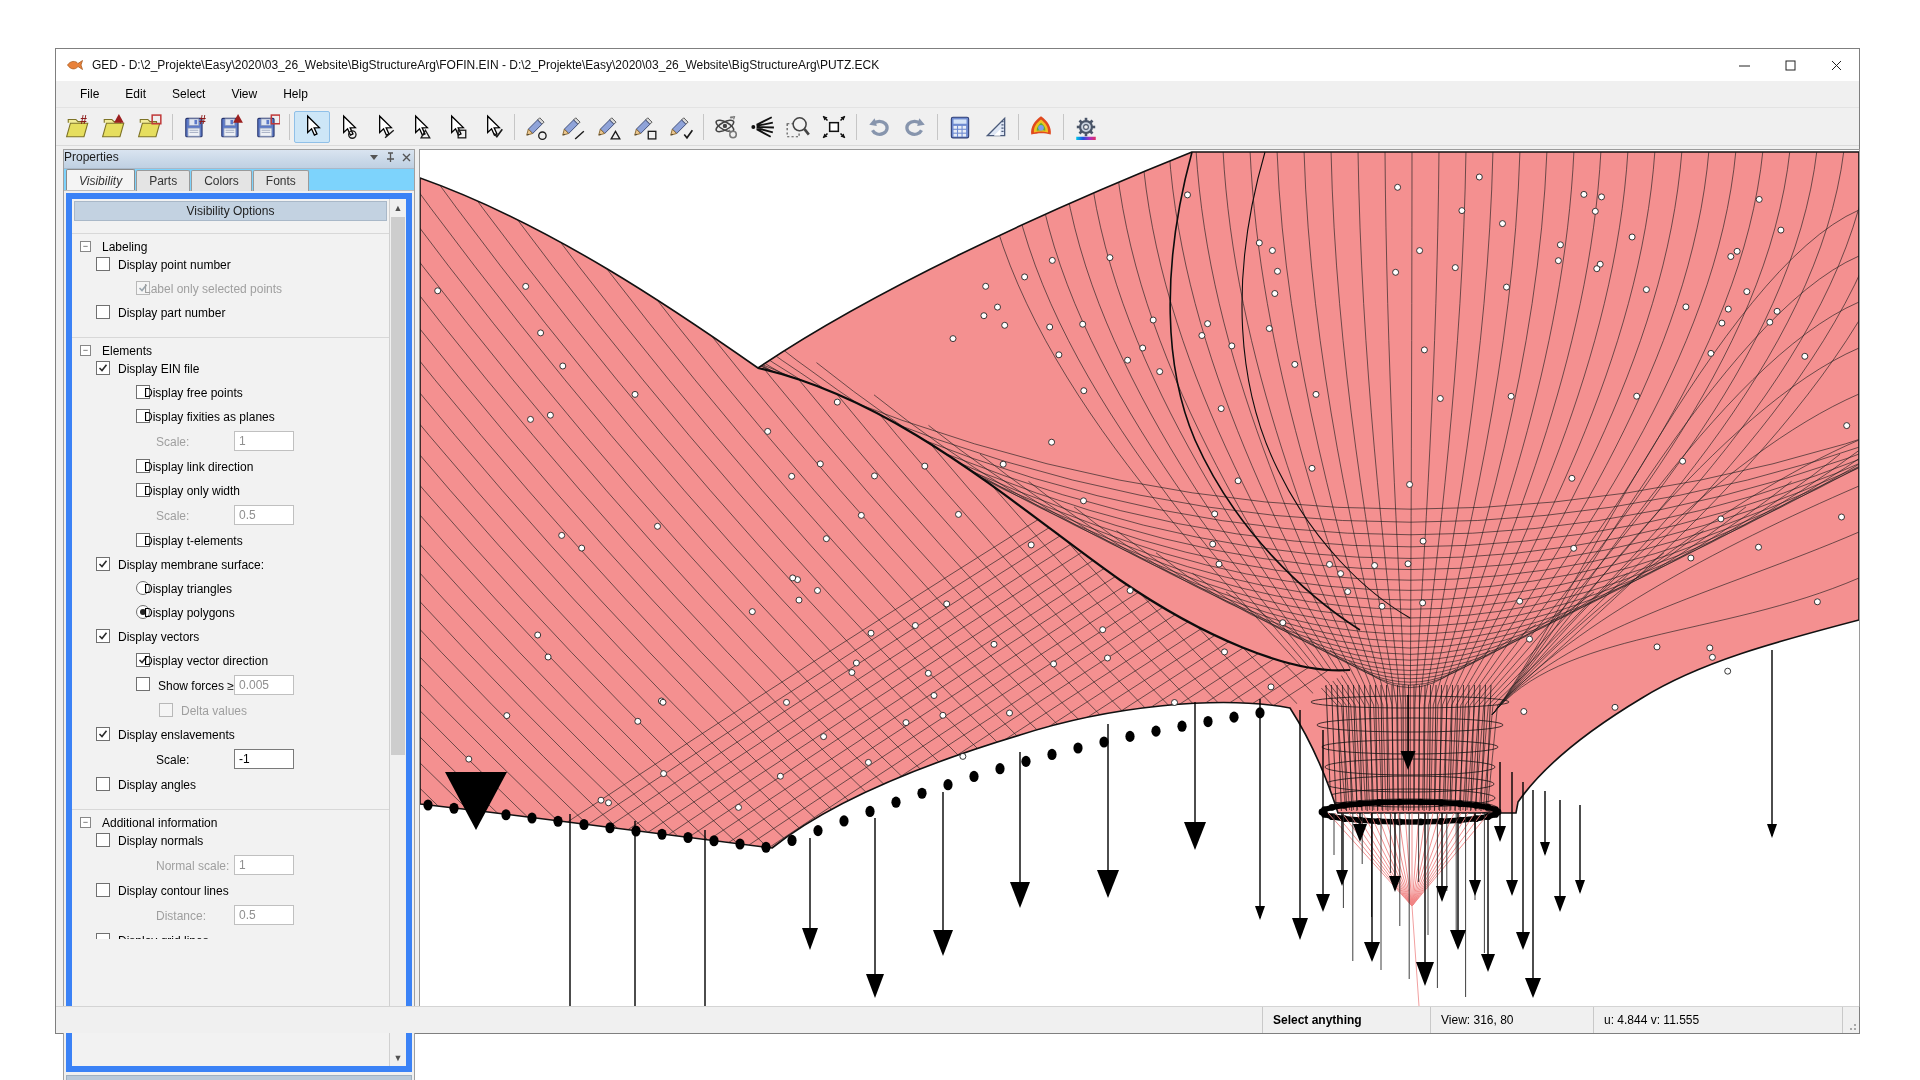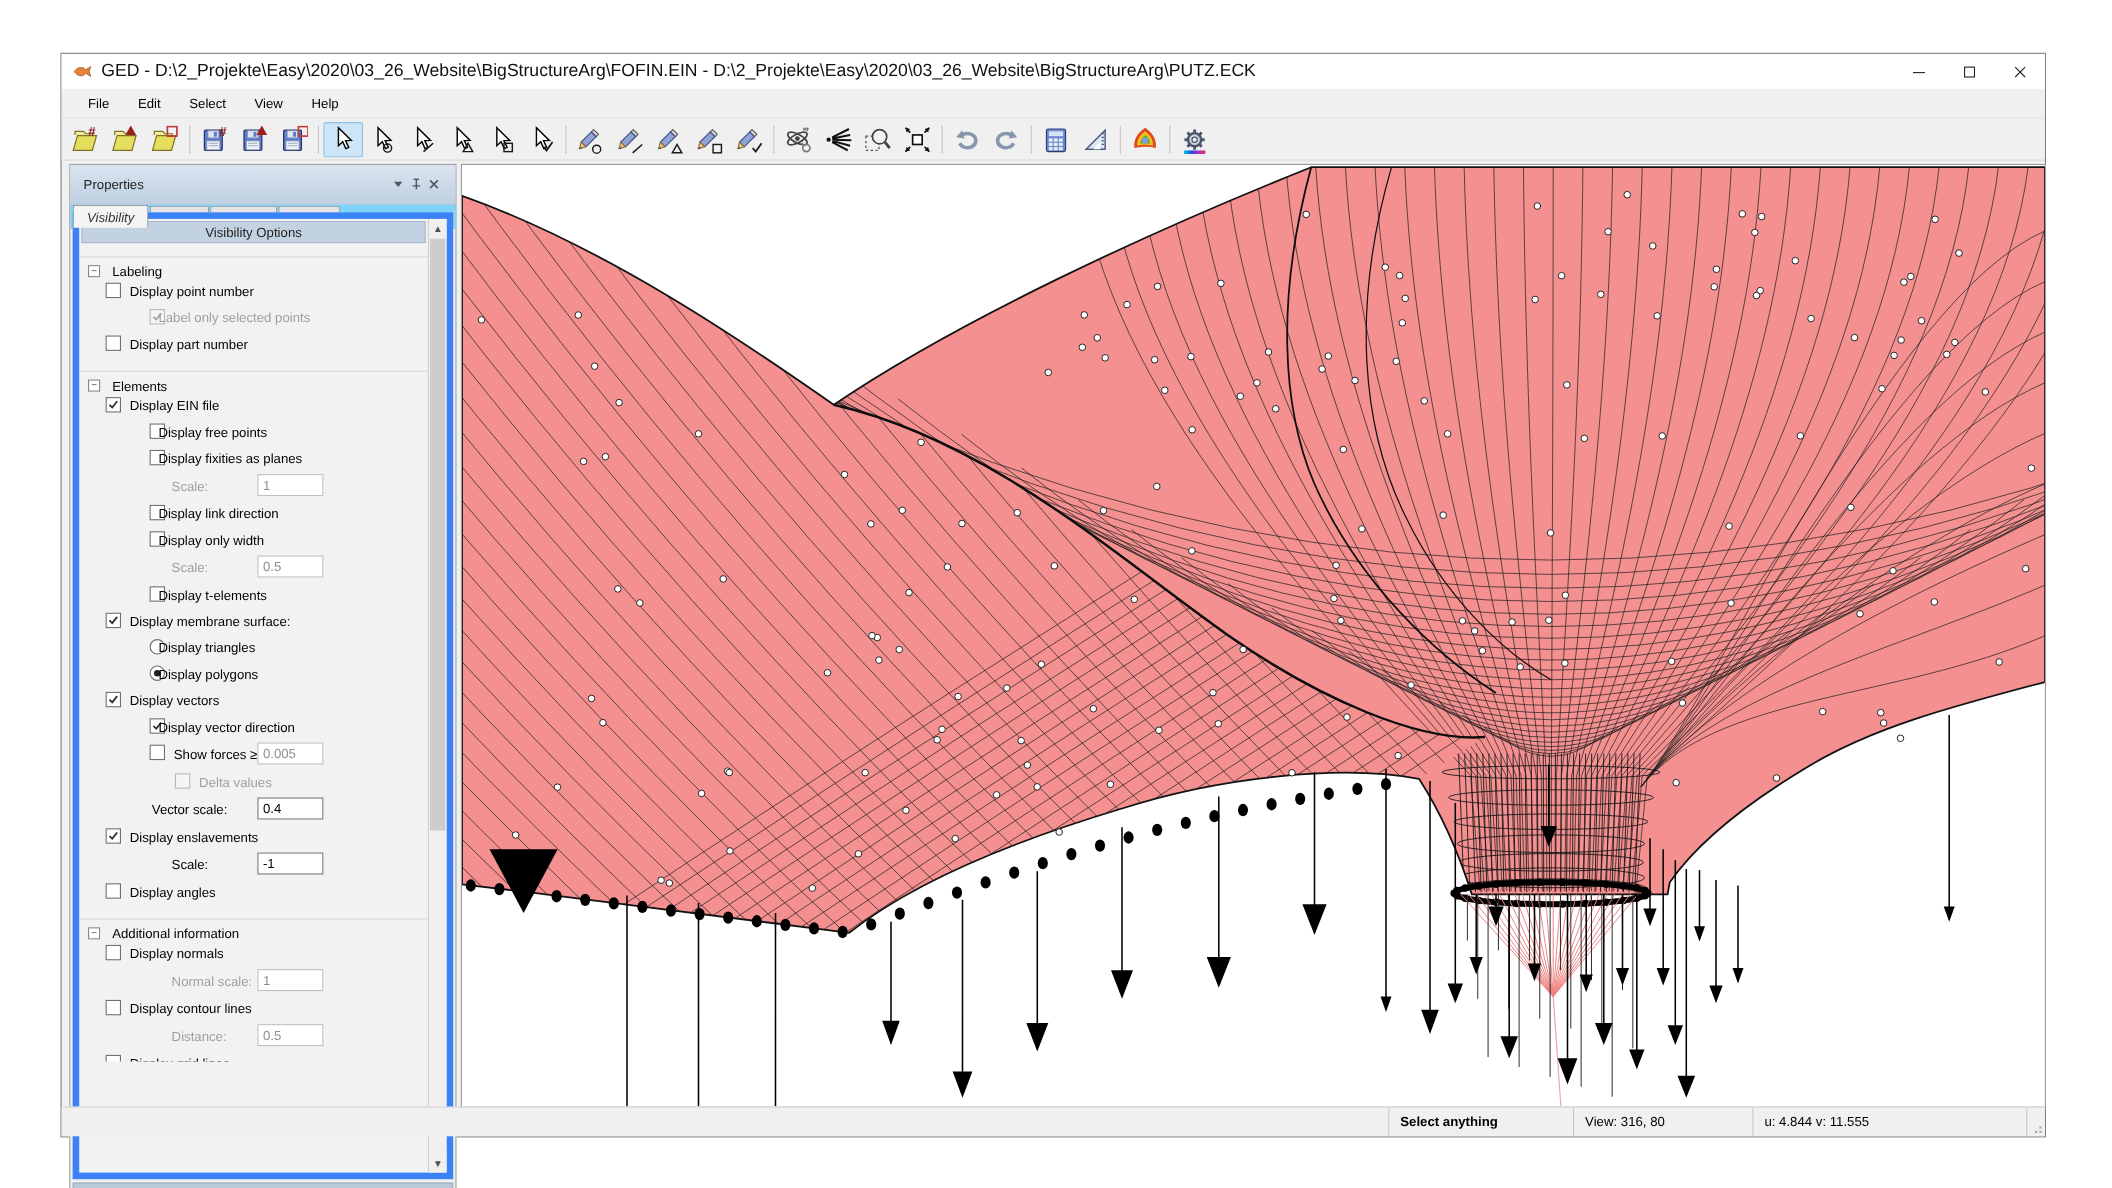"GED -" #titlebar .title-text { font-size: 16px -> 12px }
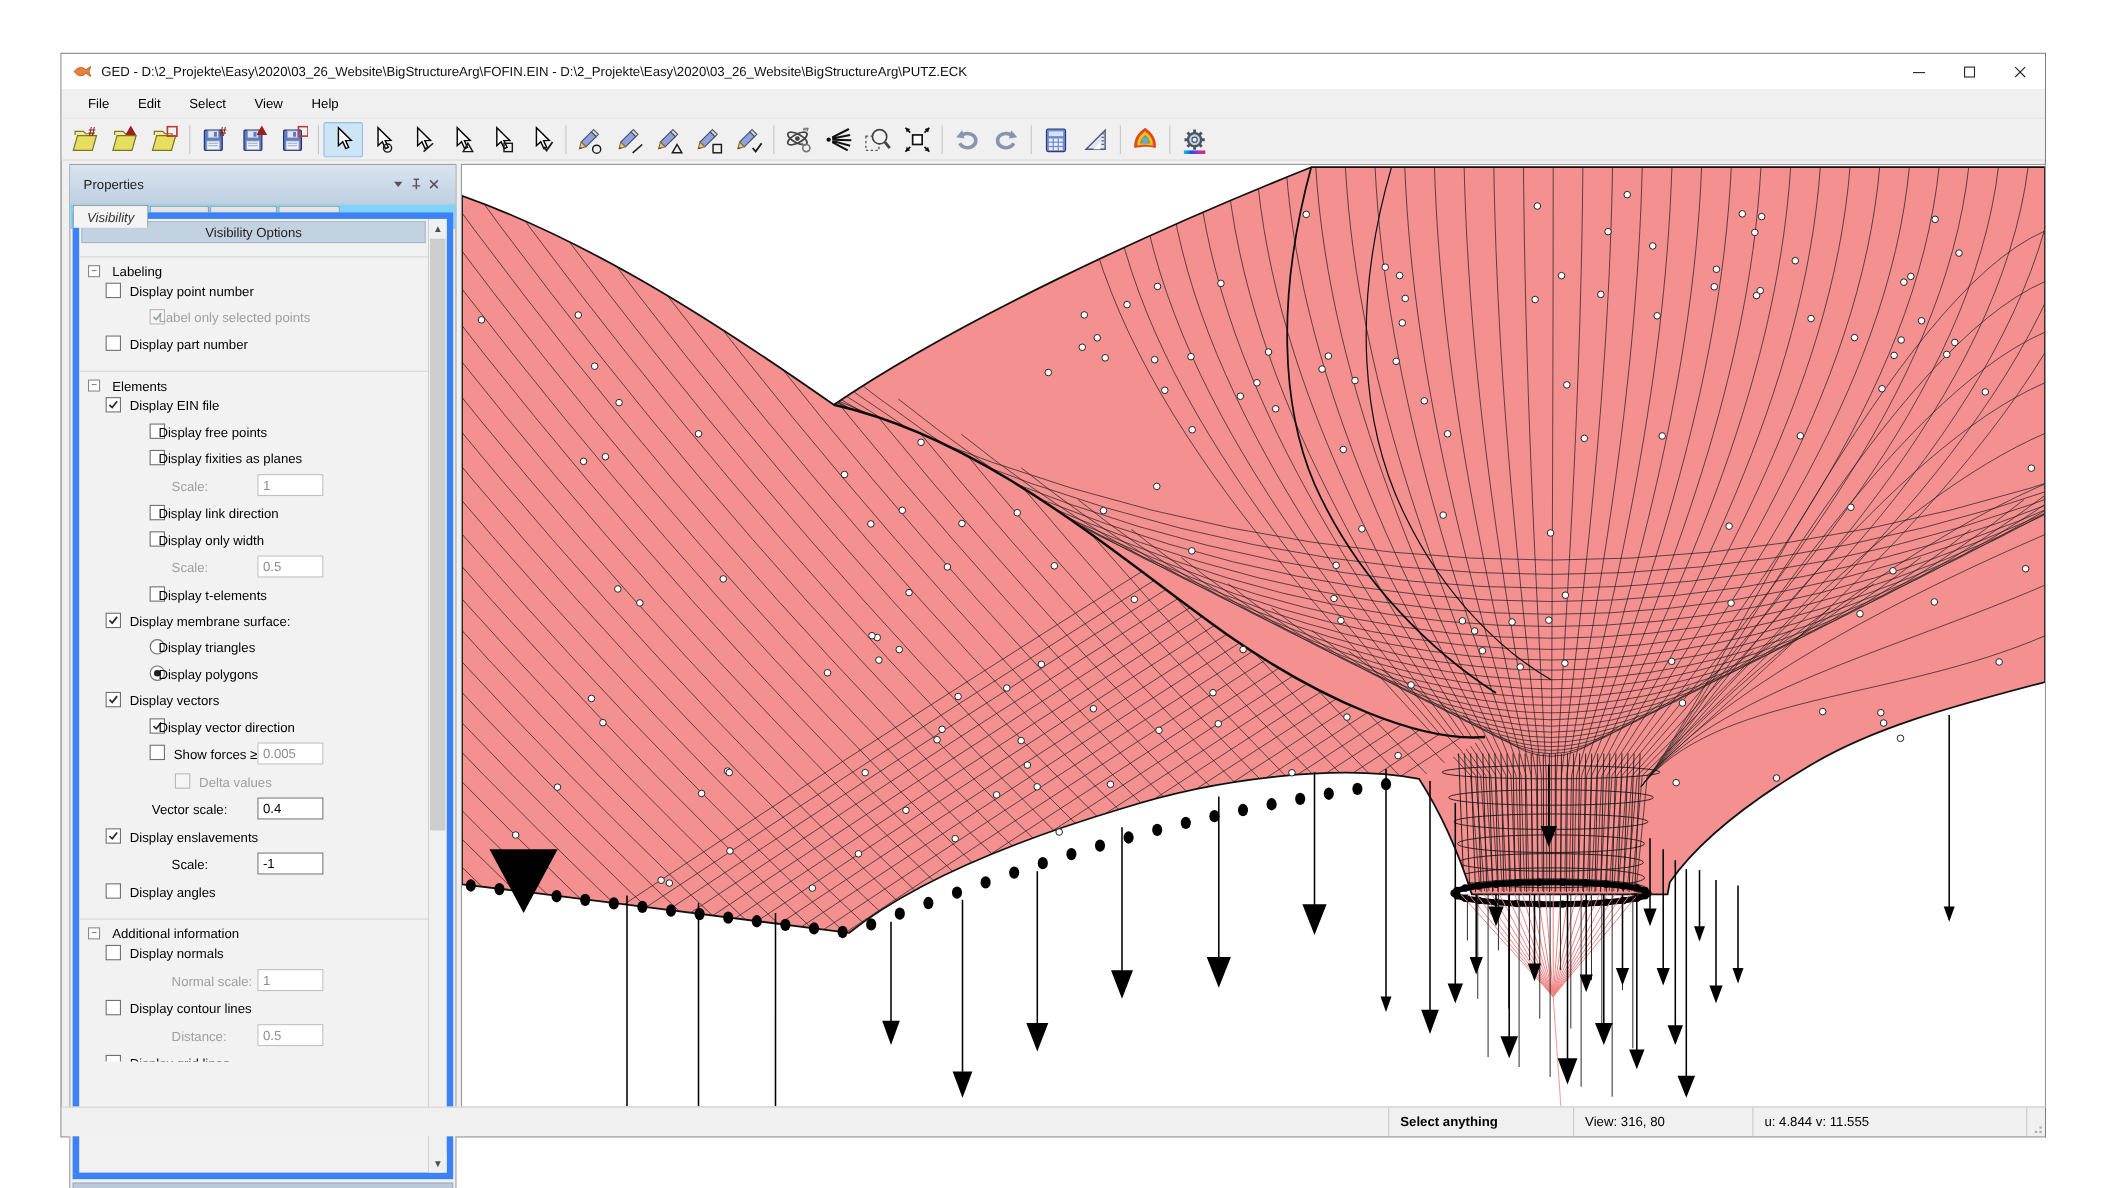"Properties" #panel-titlebar { align-items: center -> flex-start; height: 36px -> 19px; padding: 0 12px -> 0 0 }
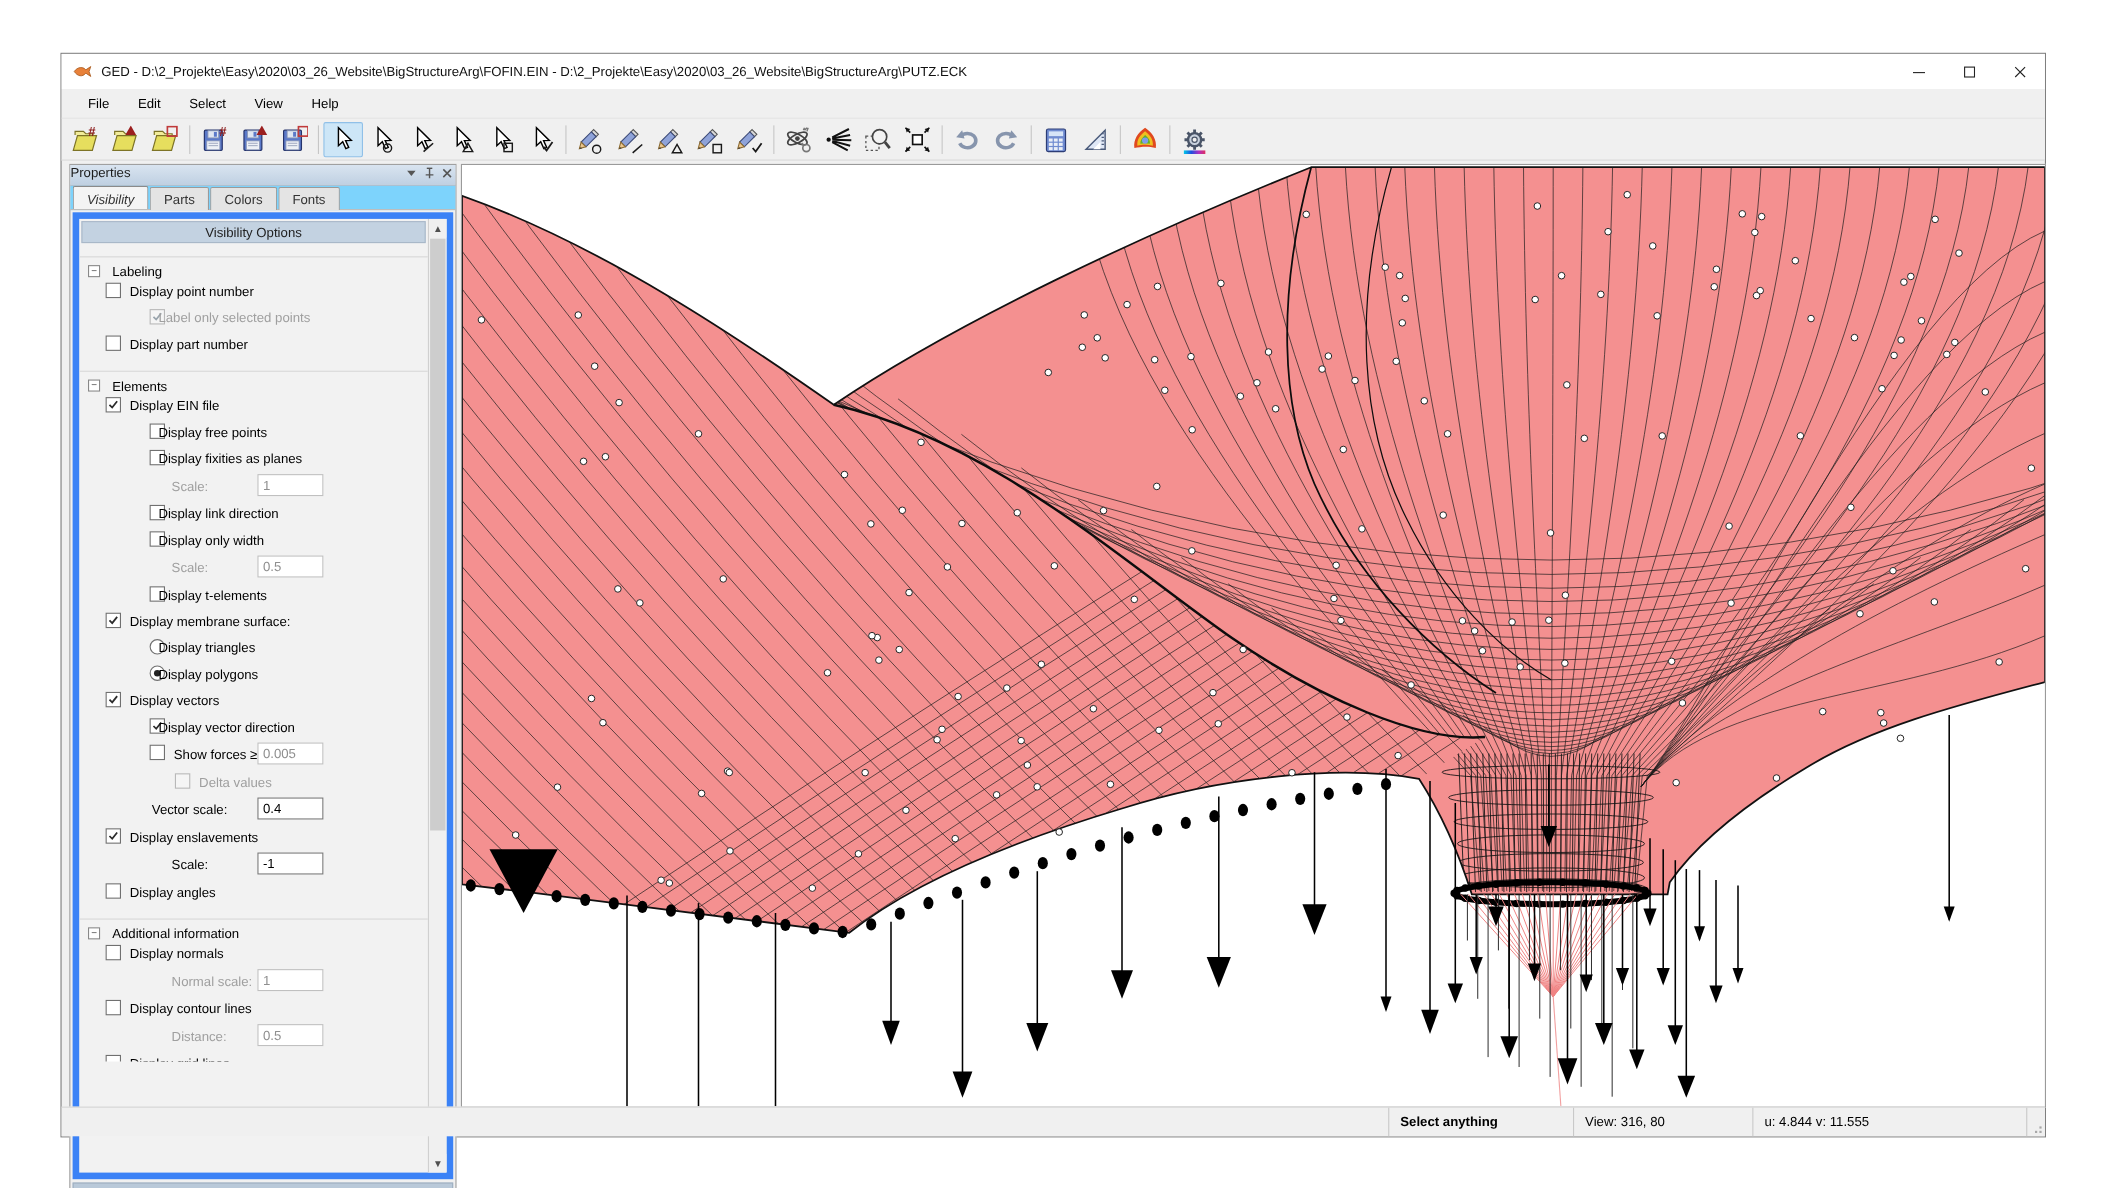"Vector scale:" div.row { html: <div> <span>Vector scale:</span> <input> </div> -> none }
